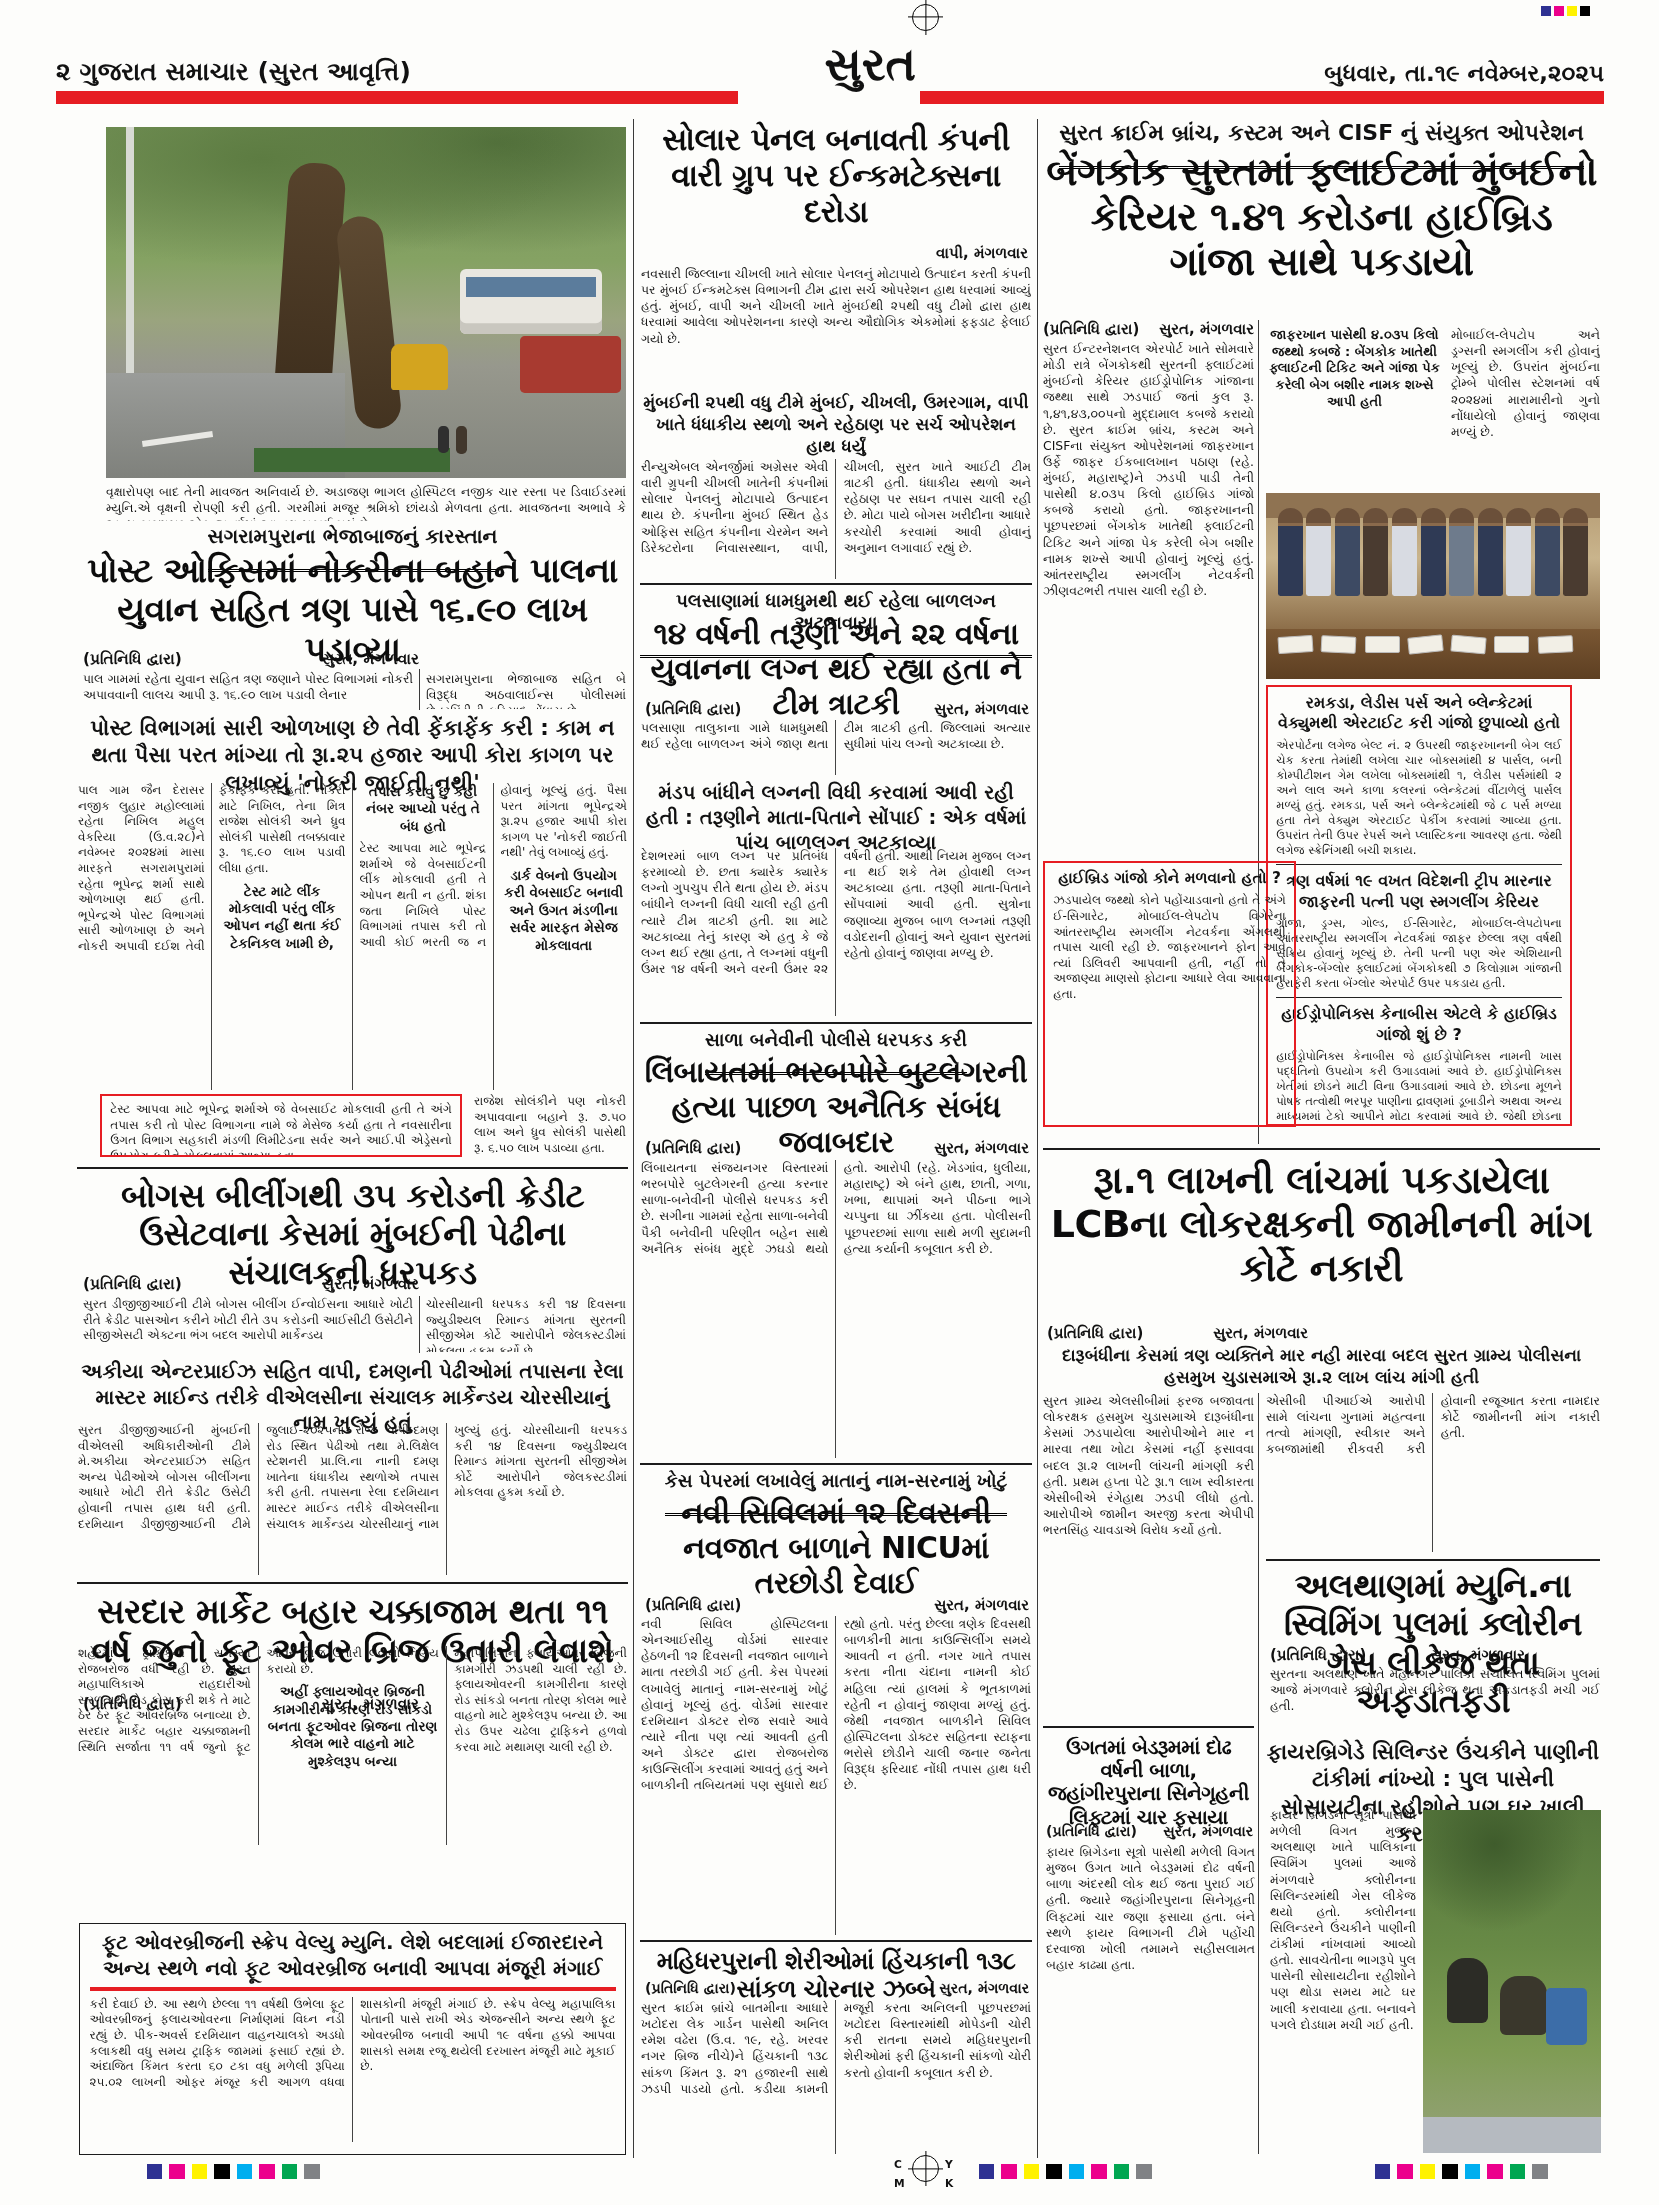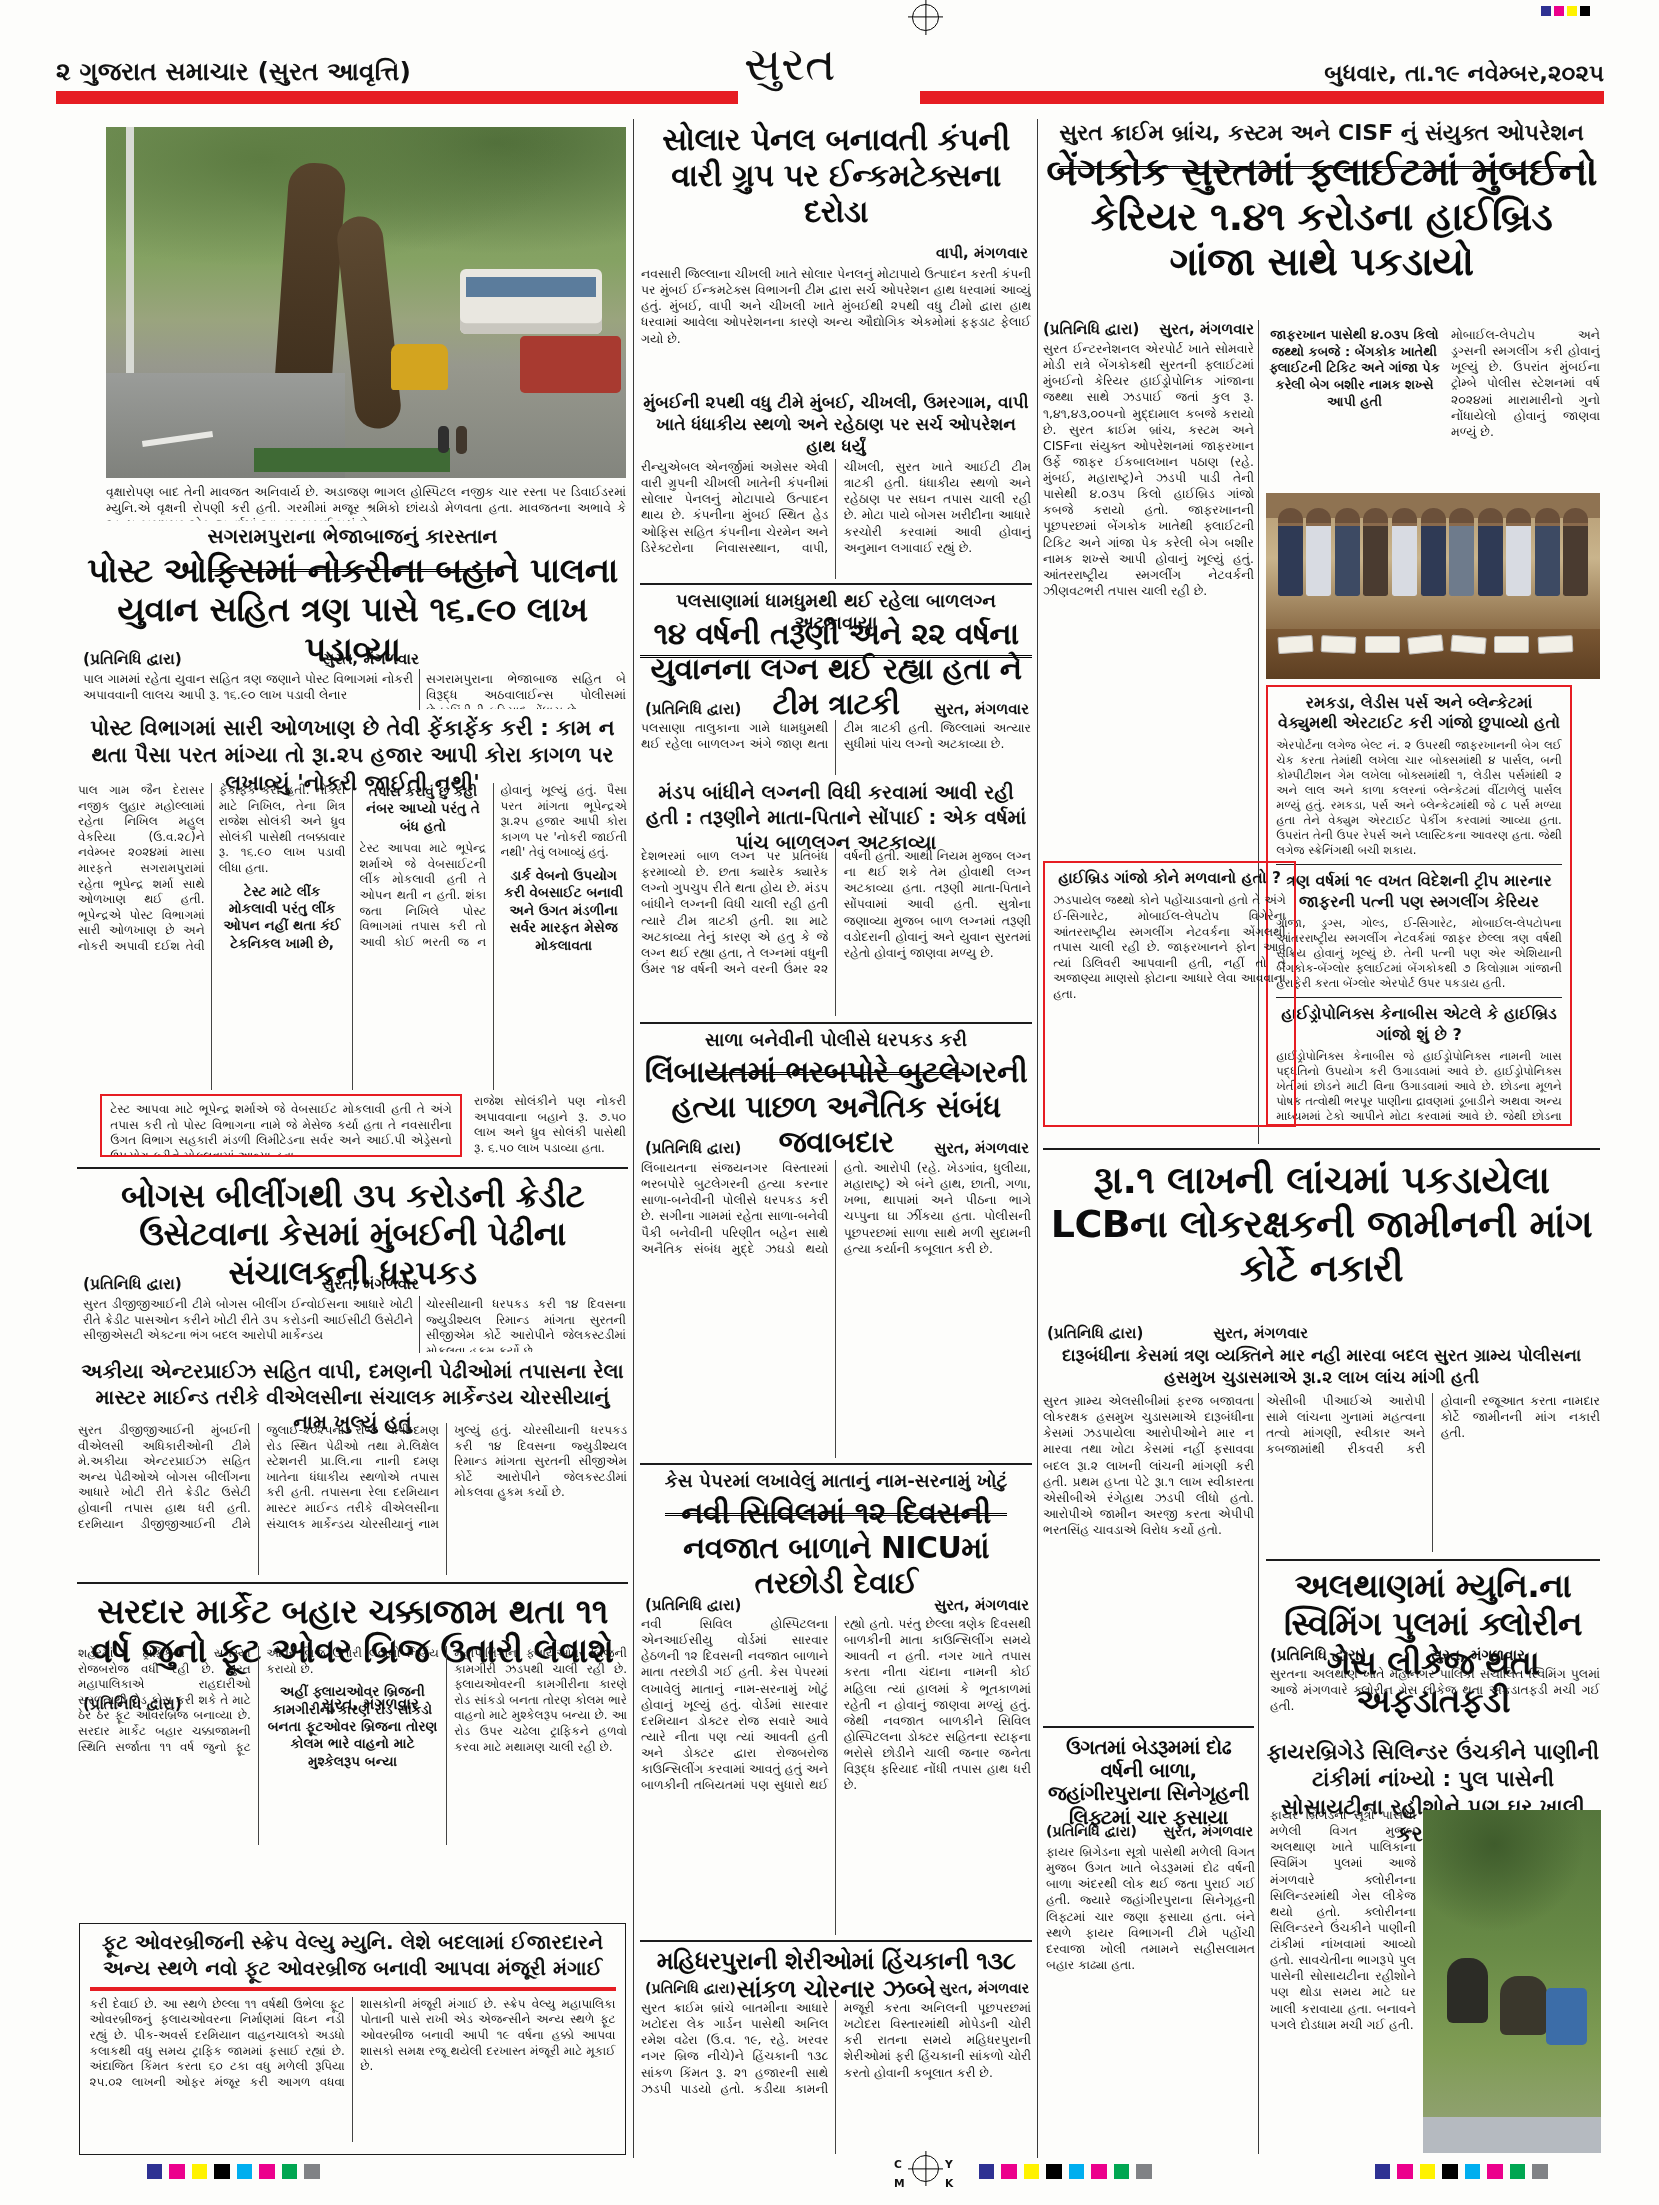"સુરત" div.abs { font-weight: 400 -> 700; text-align: left -> right }
